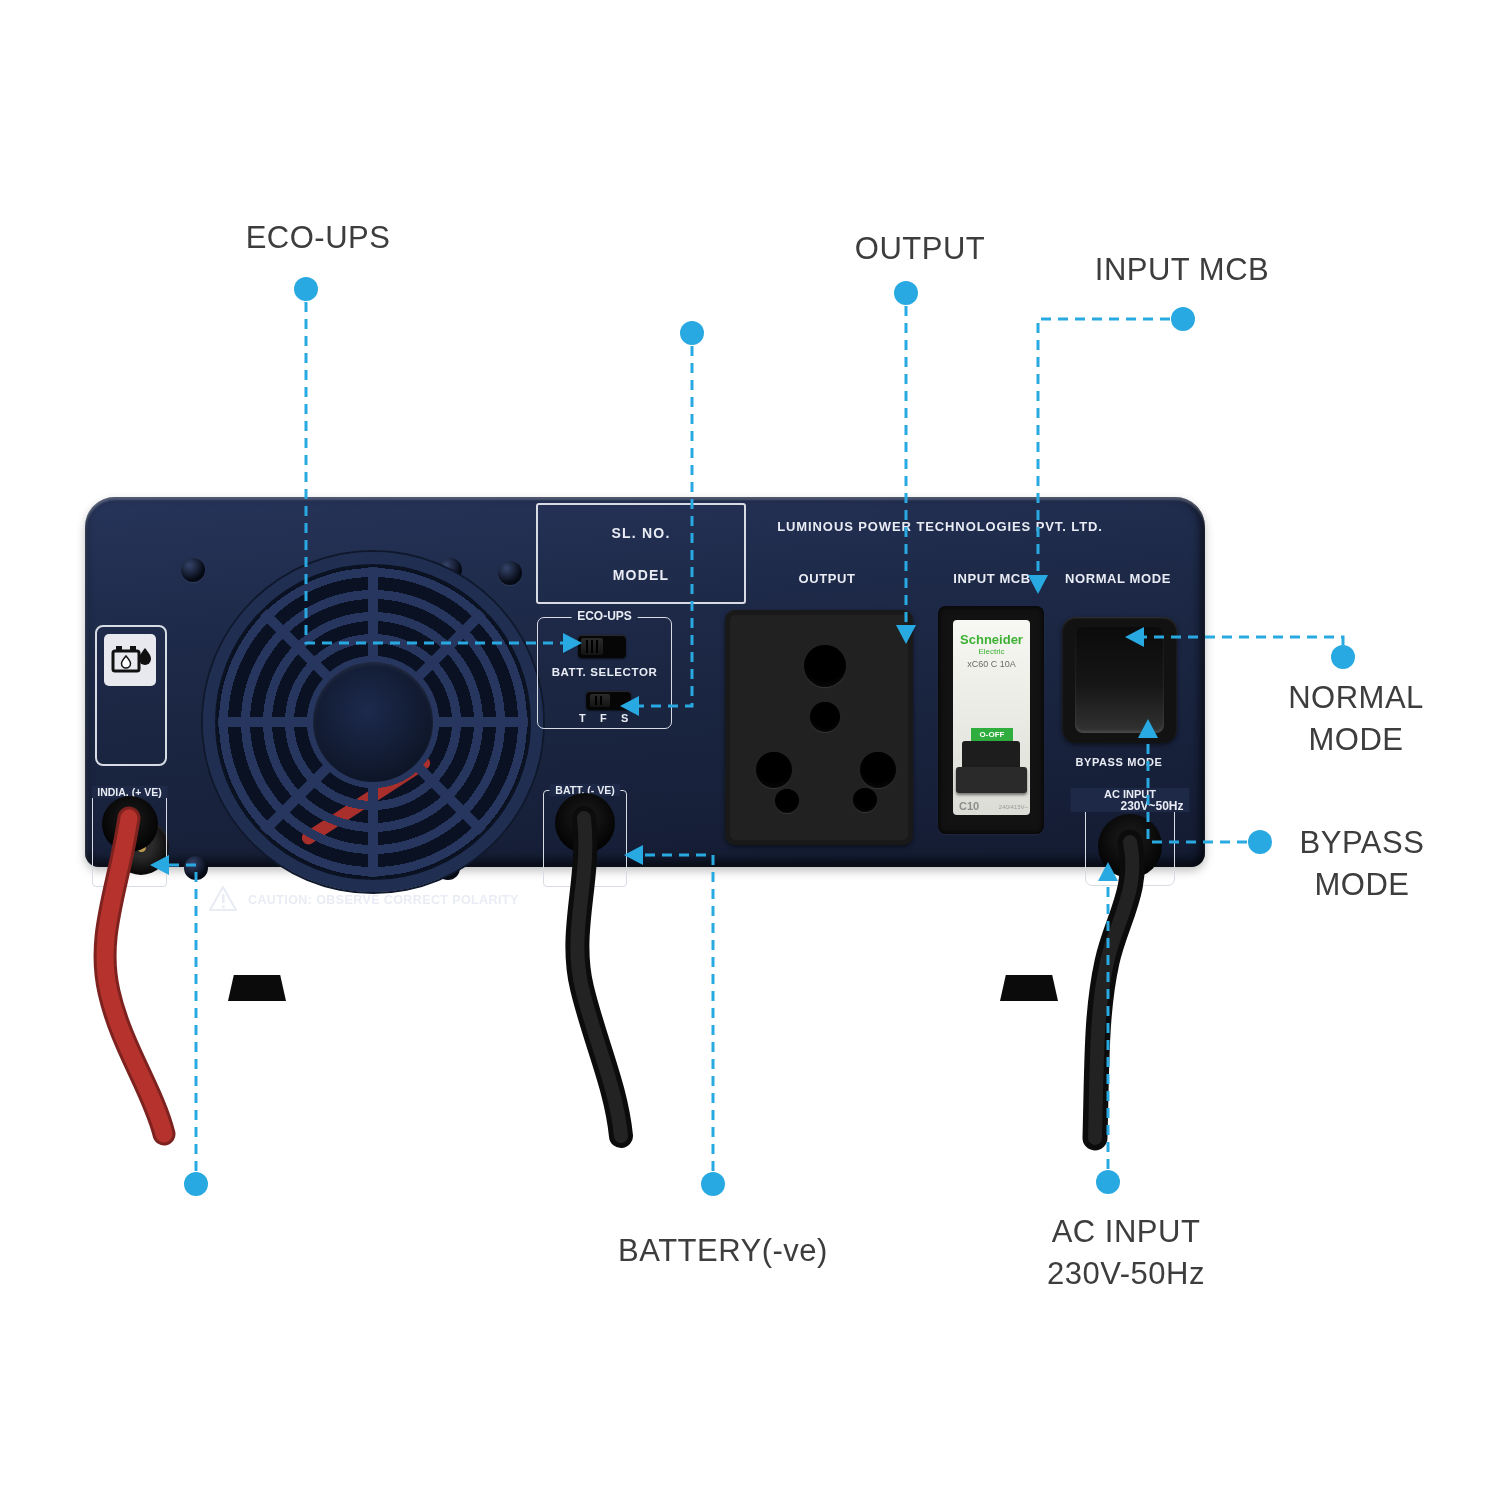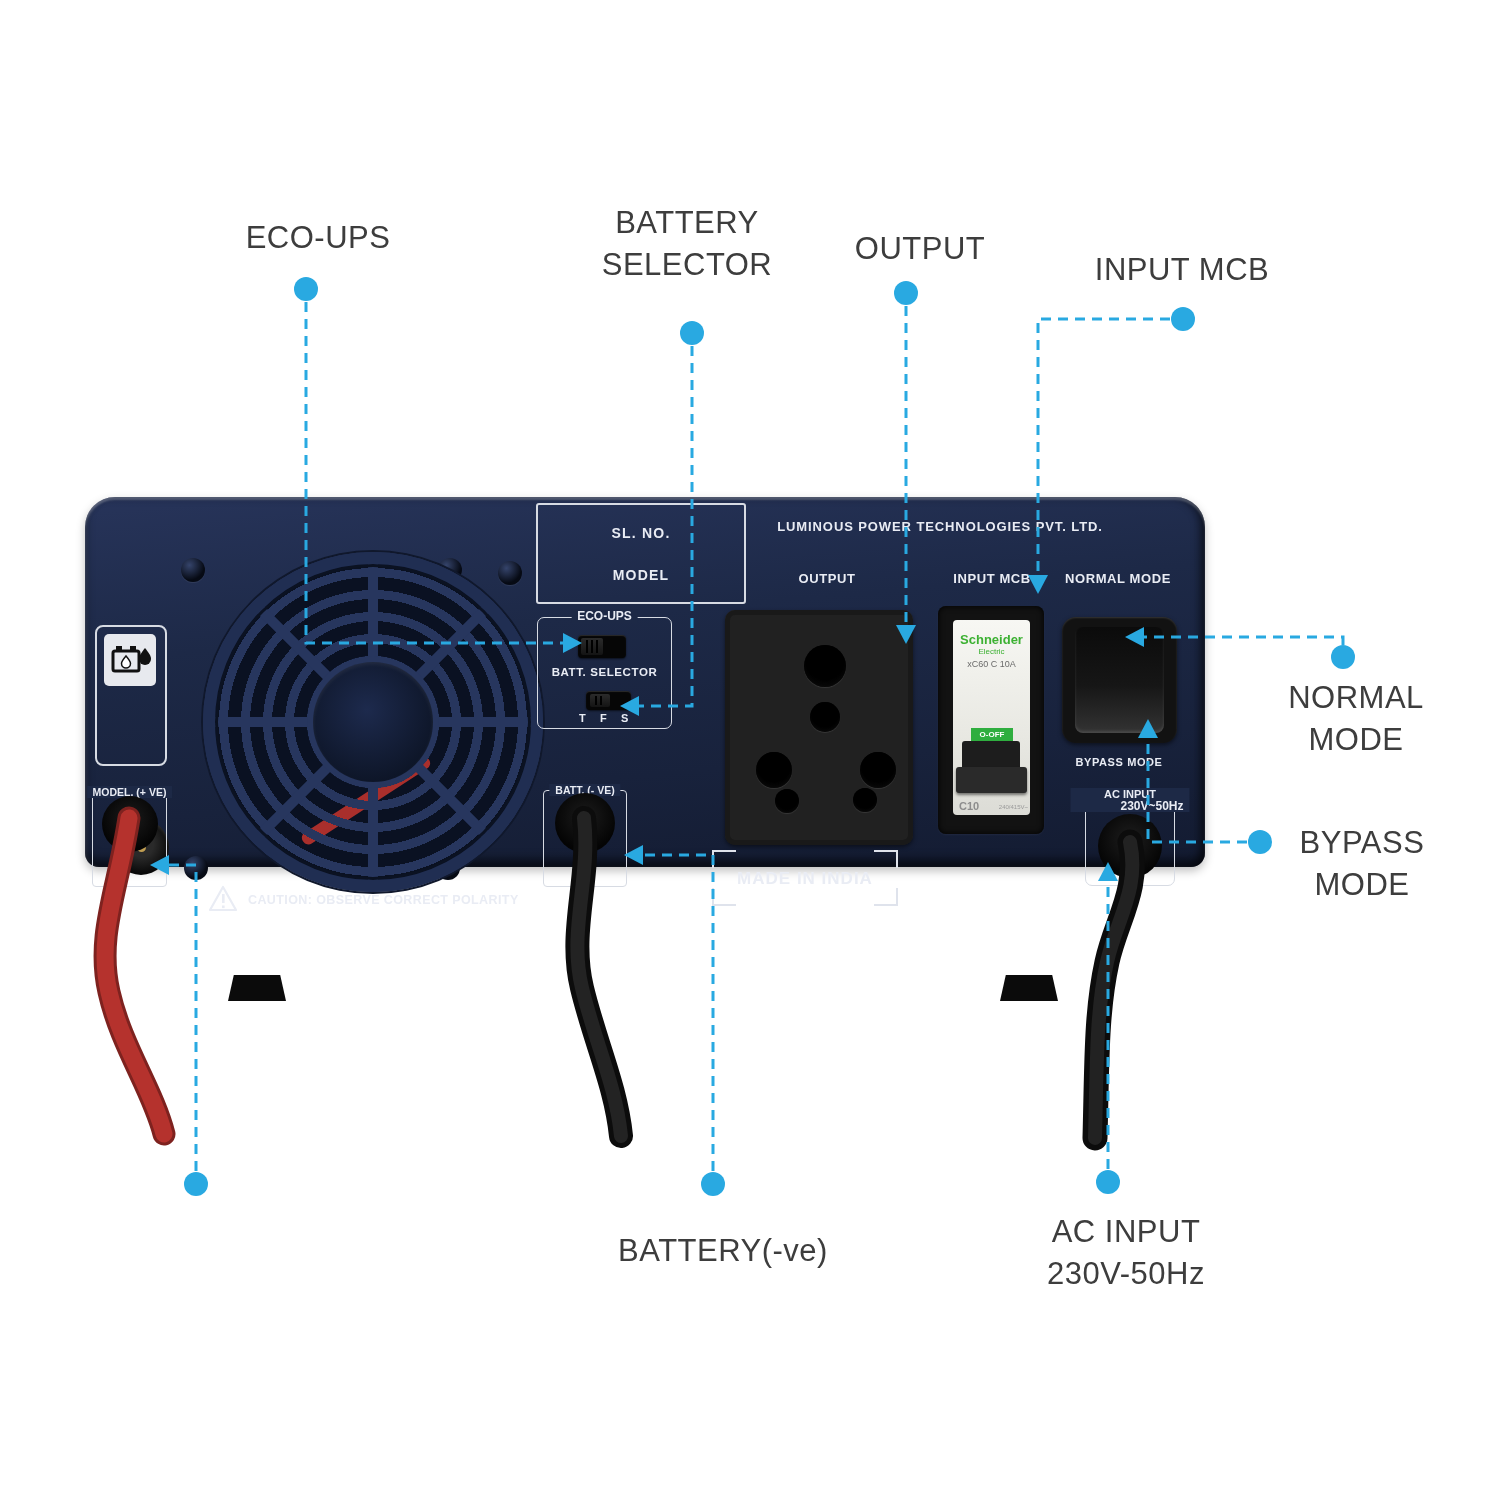"BATTERY" div.ann { html: <div> <div>BATTERY</div> <div>SELECTOR</div> </div> -> none }
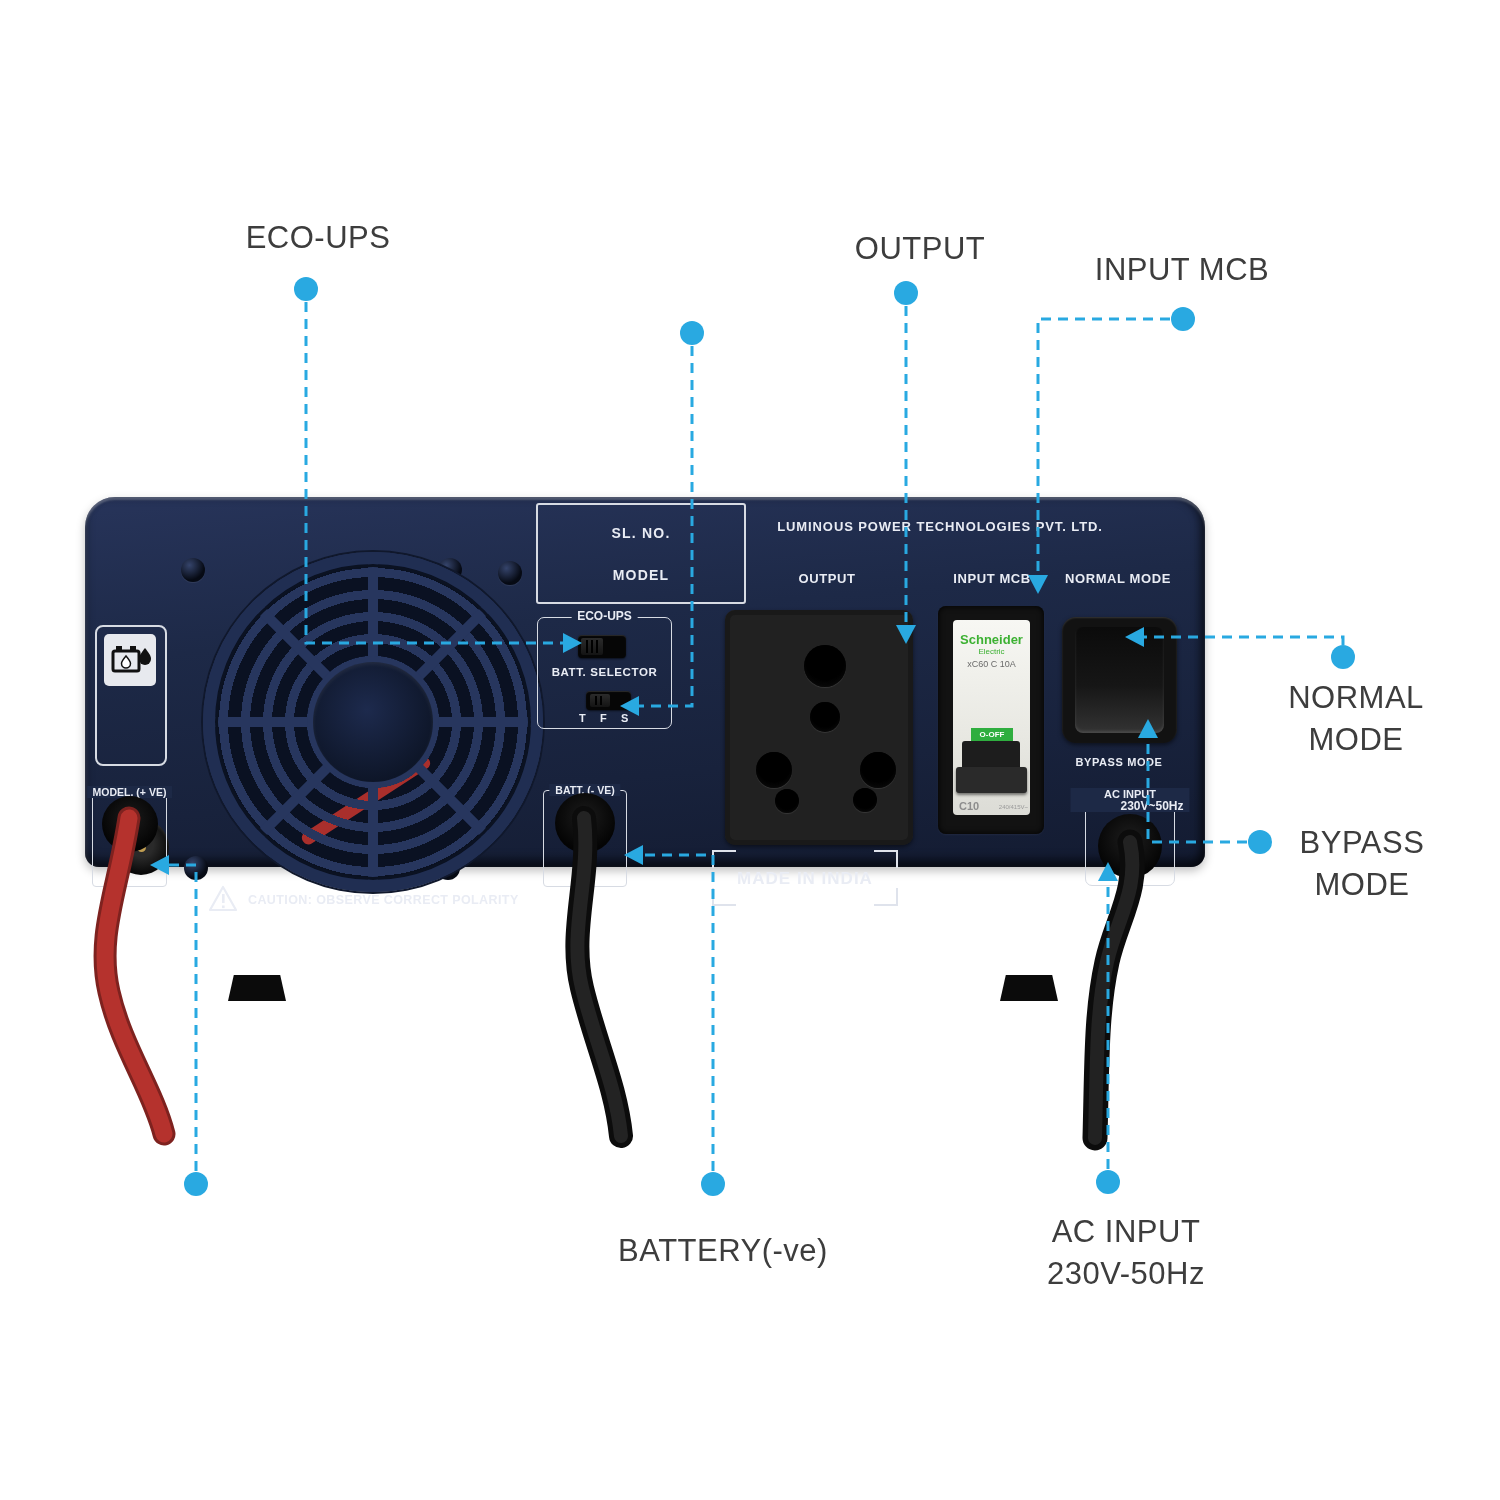"MODEL. (+ VE)" div.legend { text: MODEL -> INDIA }
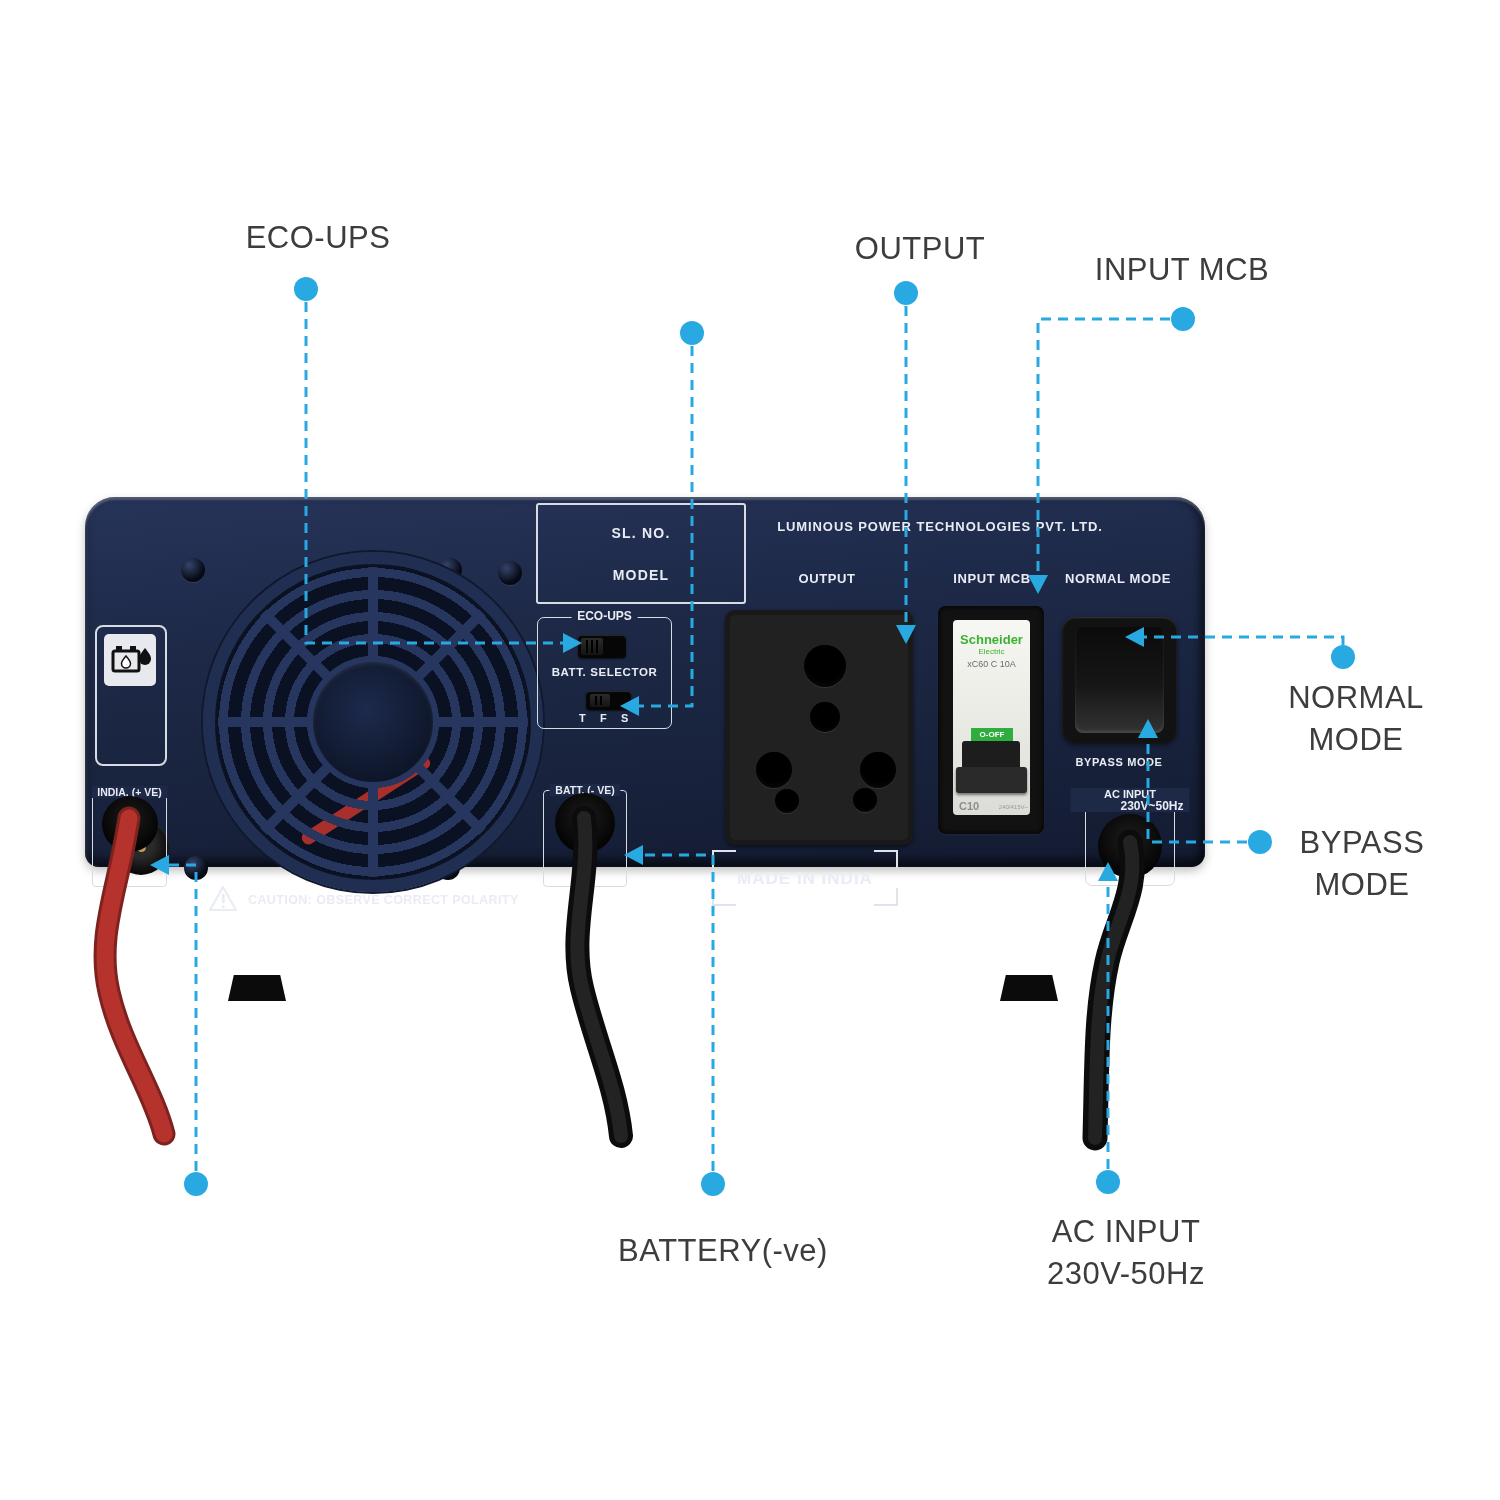"MADE IN INDIA" div { html: <div> <div></div> <div></div> <div></div> <div></div> <div>MADE IN INDIA</div> </div> -> none }
